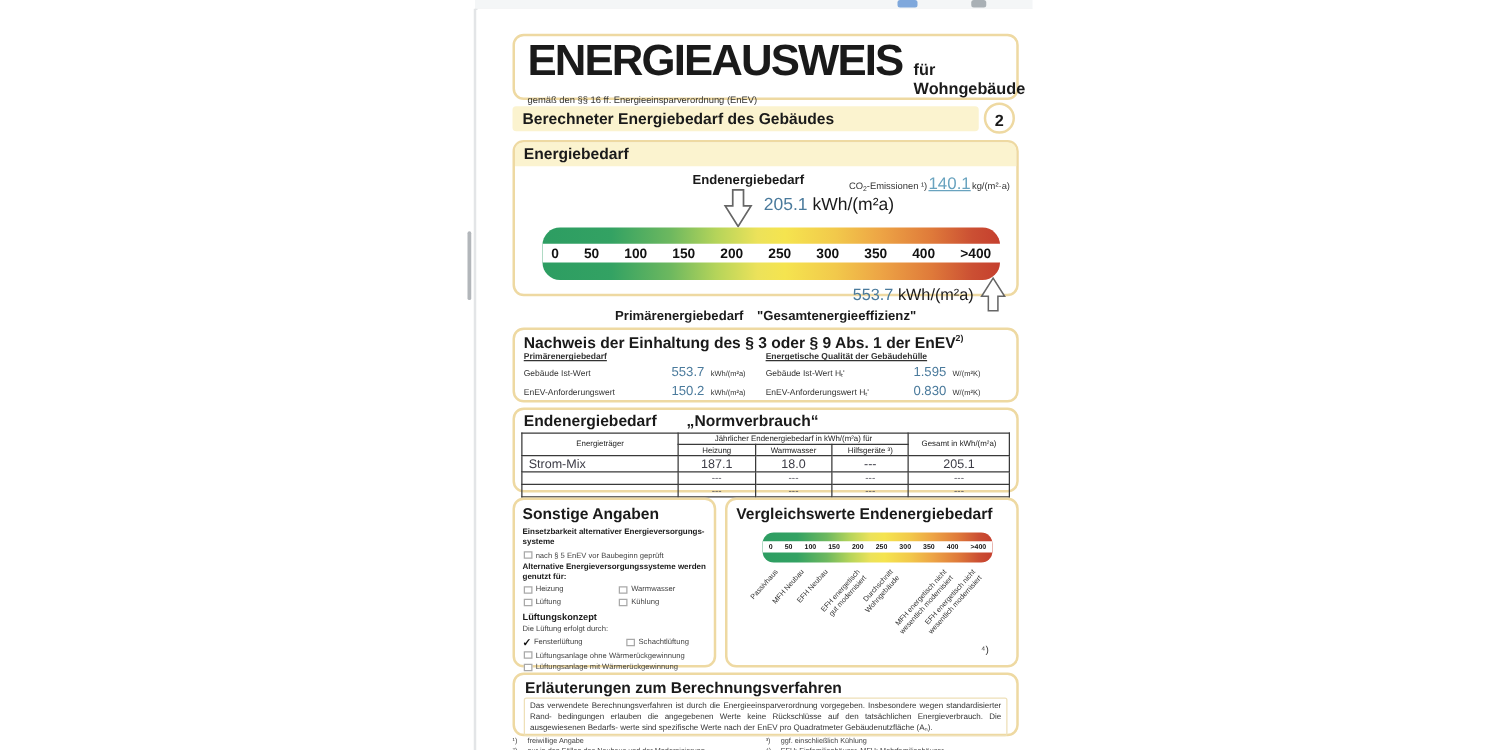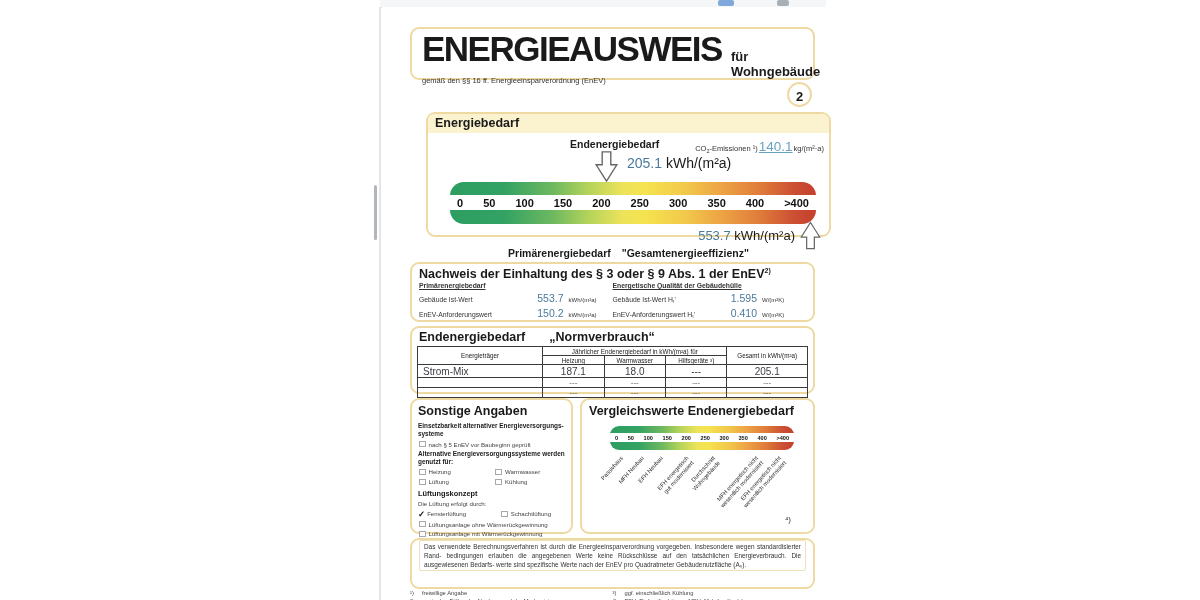"Berechneter Energiebedarf des Gebäudes" div.secbar { html: none -> <div>Berechneter Energiebedarf des Gebäudes</div> }
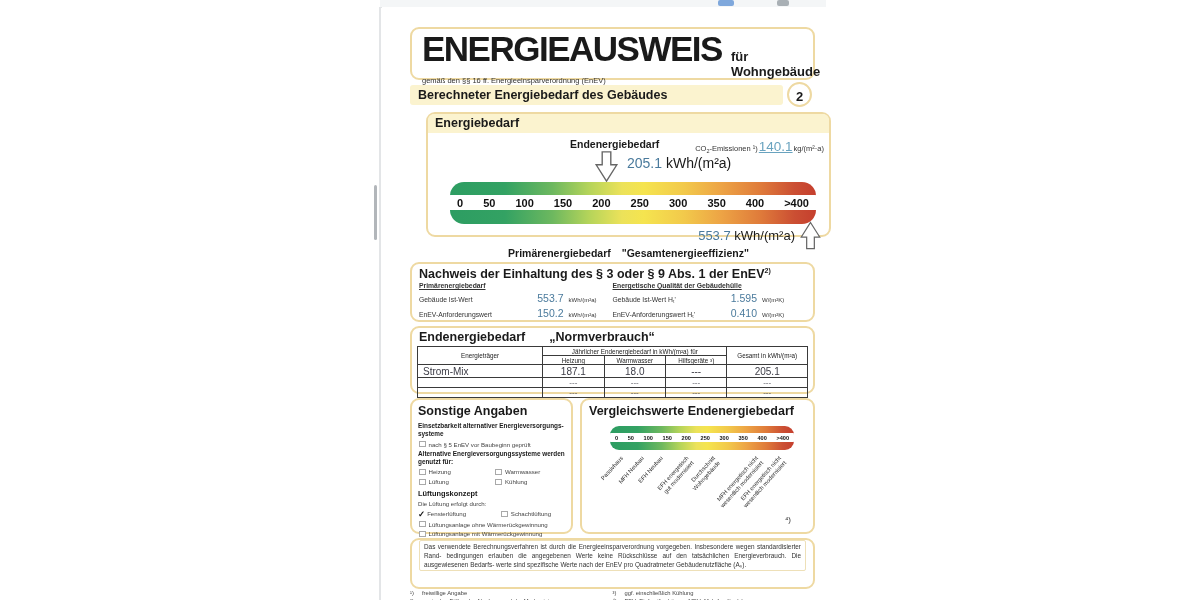"Energiebedarf" .b-energie { left: 44px -> 28px }
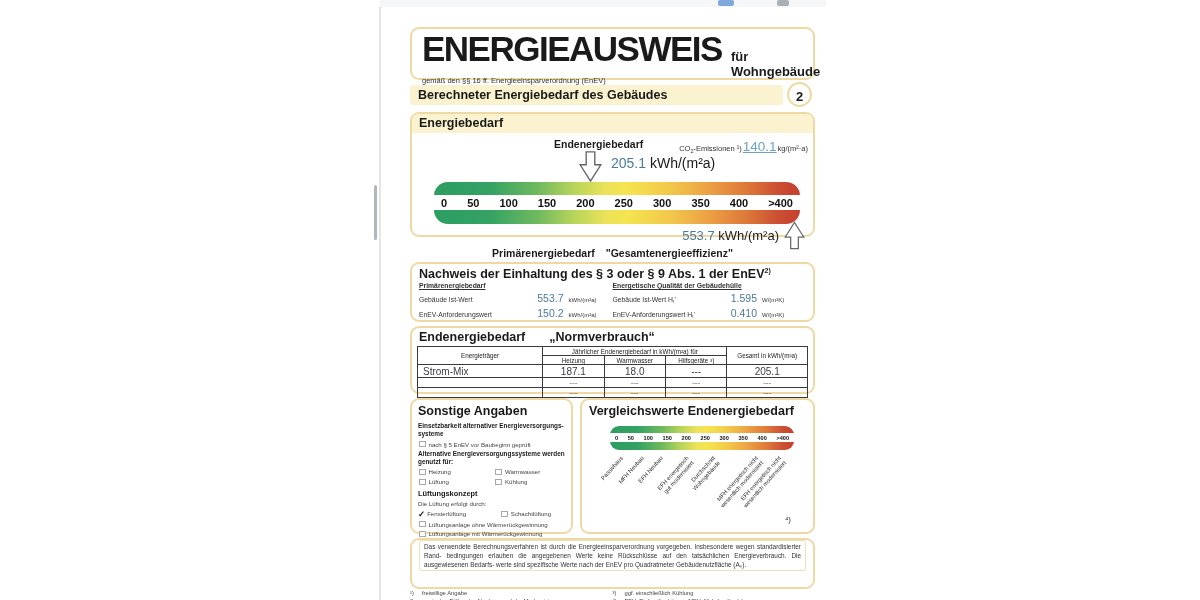"0.410" span.v { text: 0.410 -> 0.830 }
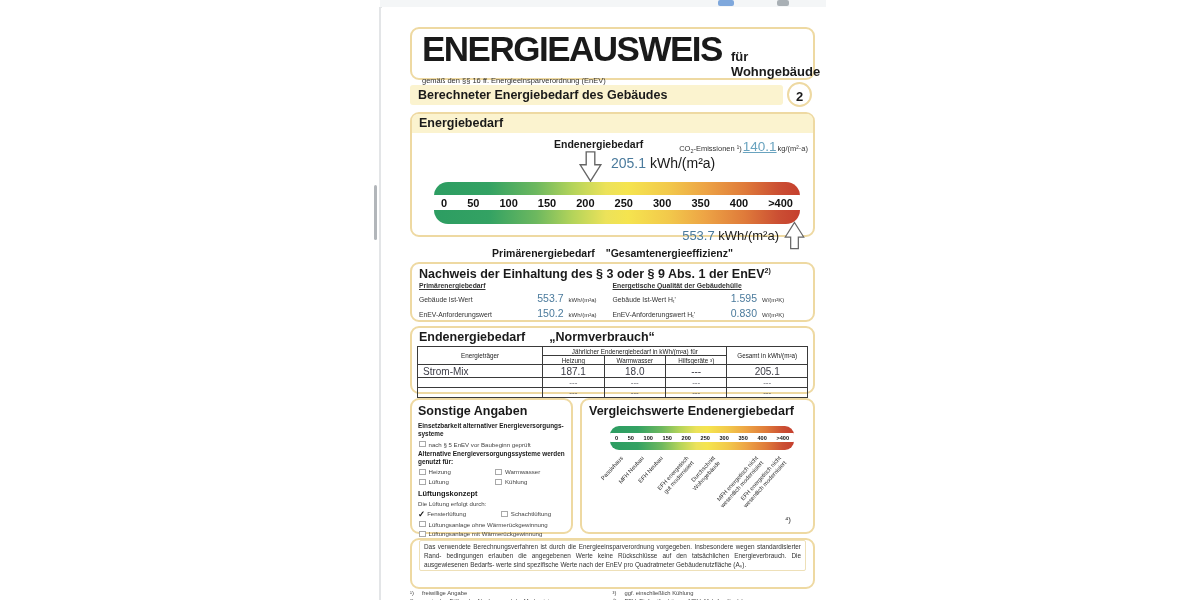"Erläuterungen zum Berechnungsverfahren" div.title { html: none -> <div>Erläuterungen zum Berechnungsverfahren</div> }
